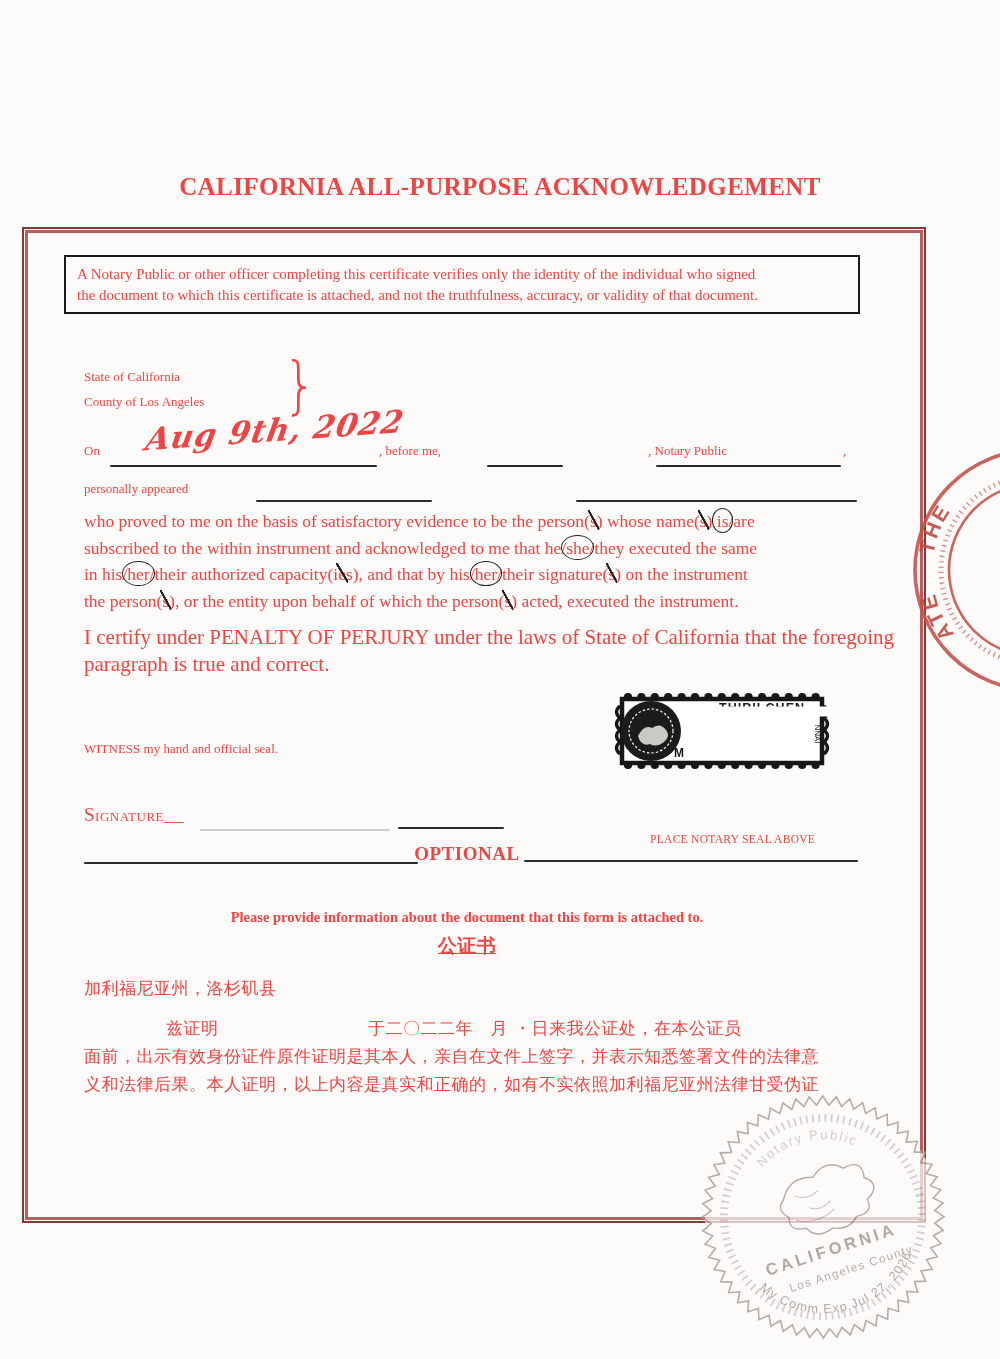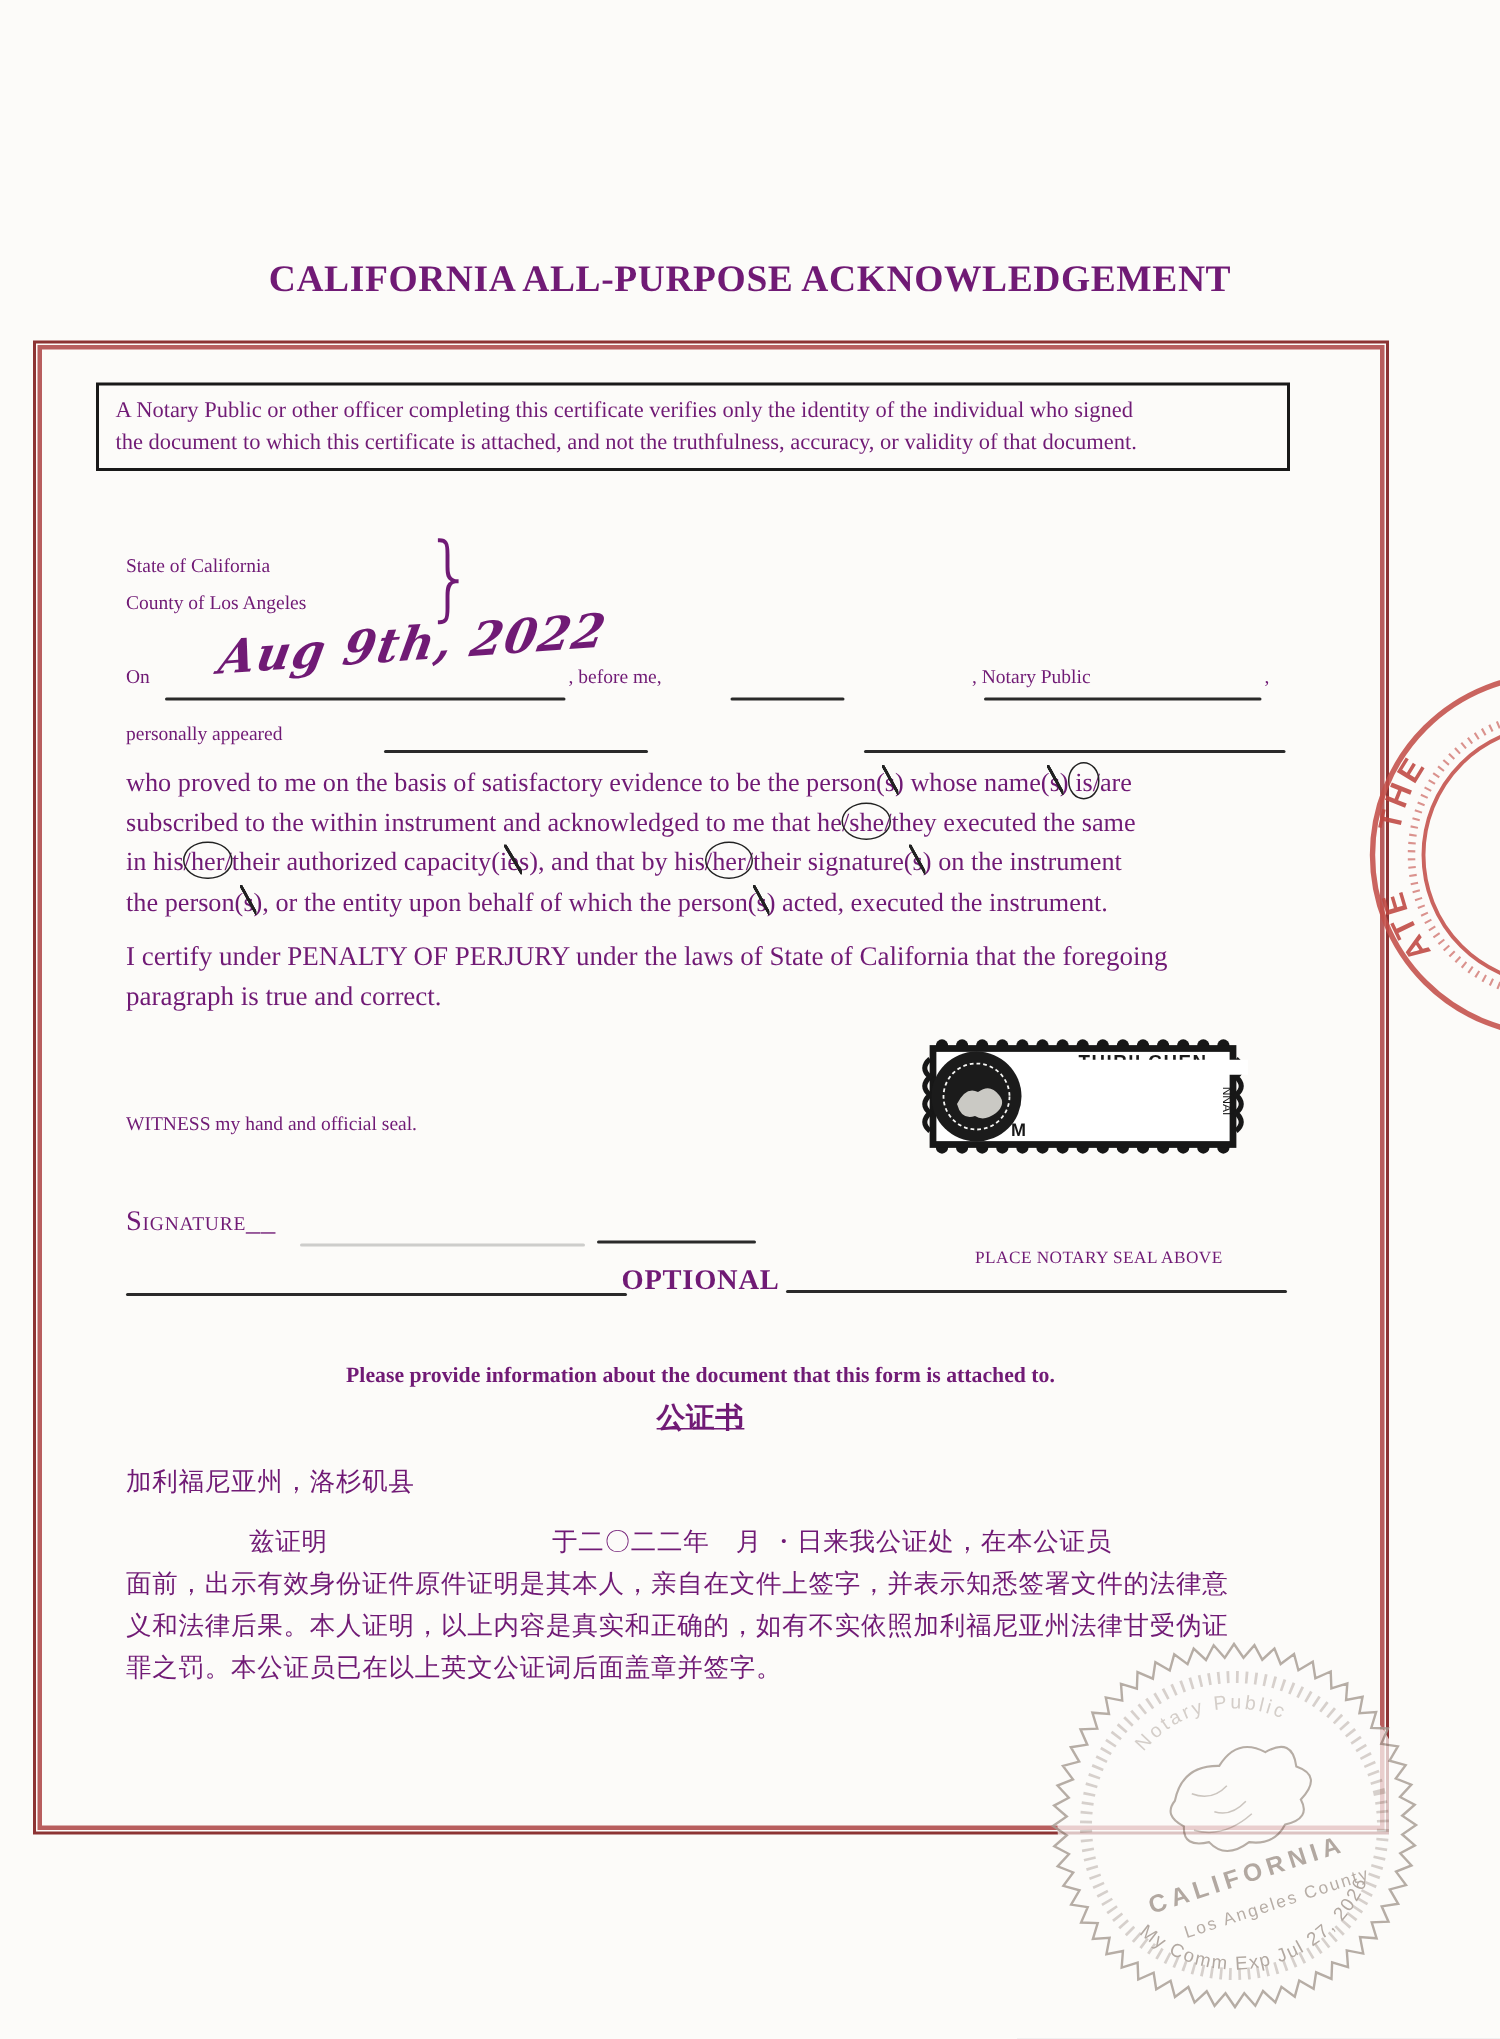"CALIFORNIA ALL-PURPOSE ACKNOWLEDGEMENT" .page { color: #701a75 -> #ef4444 }
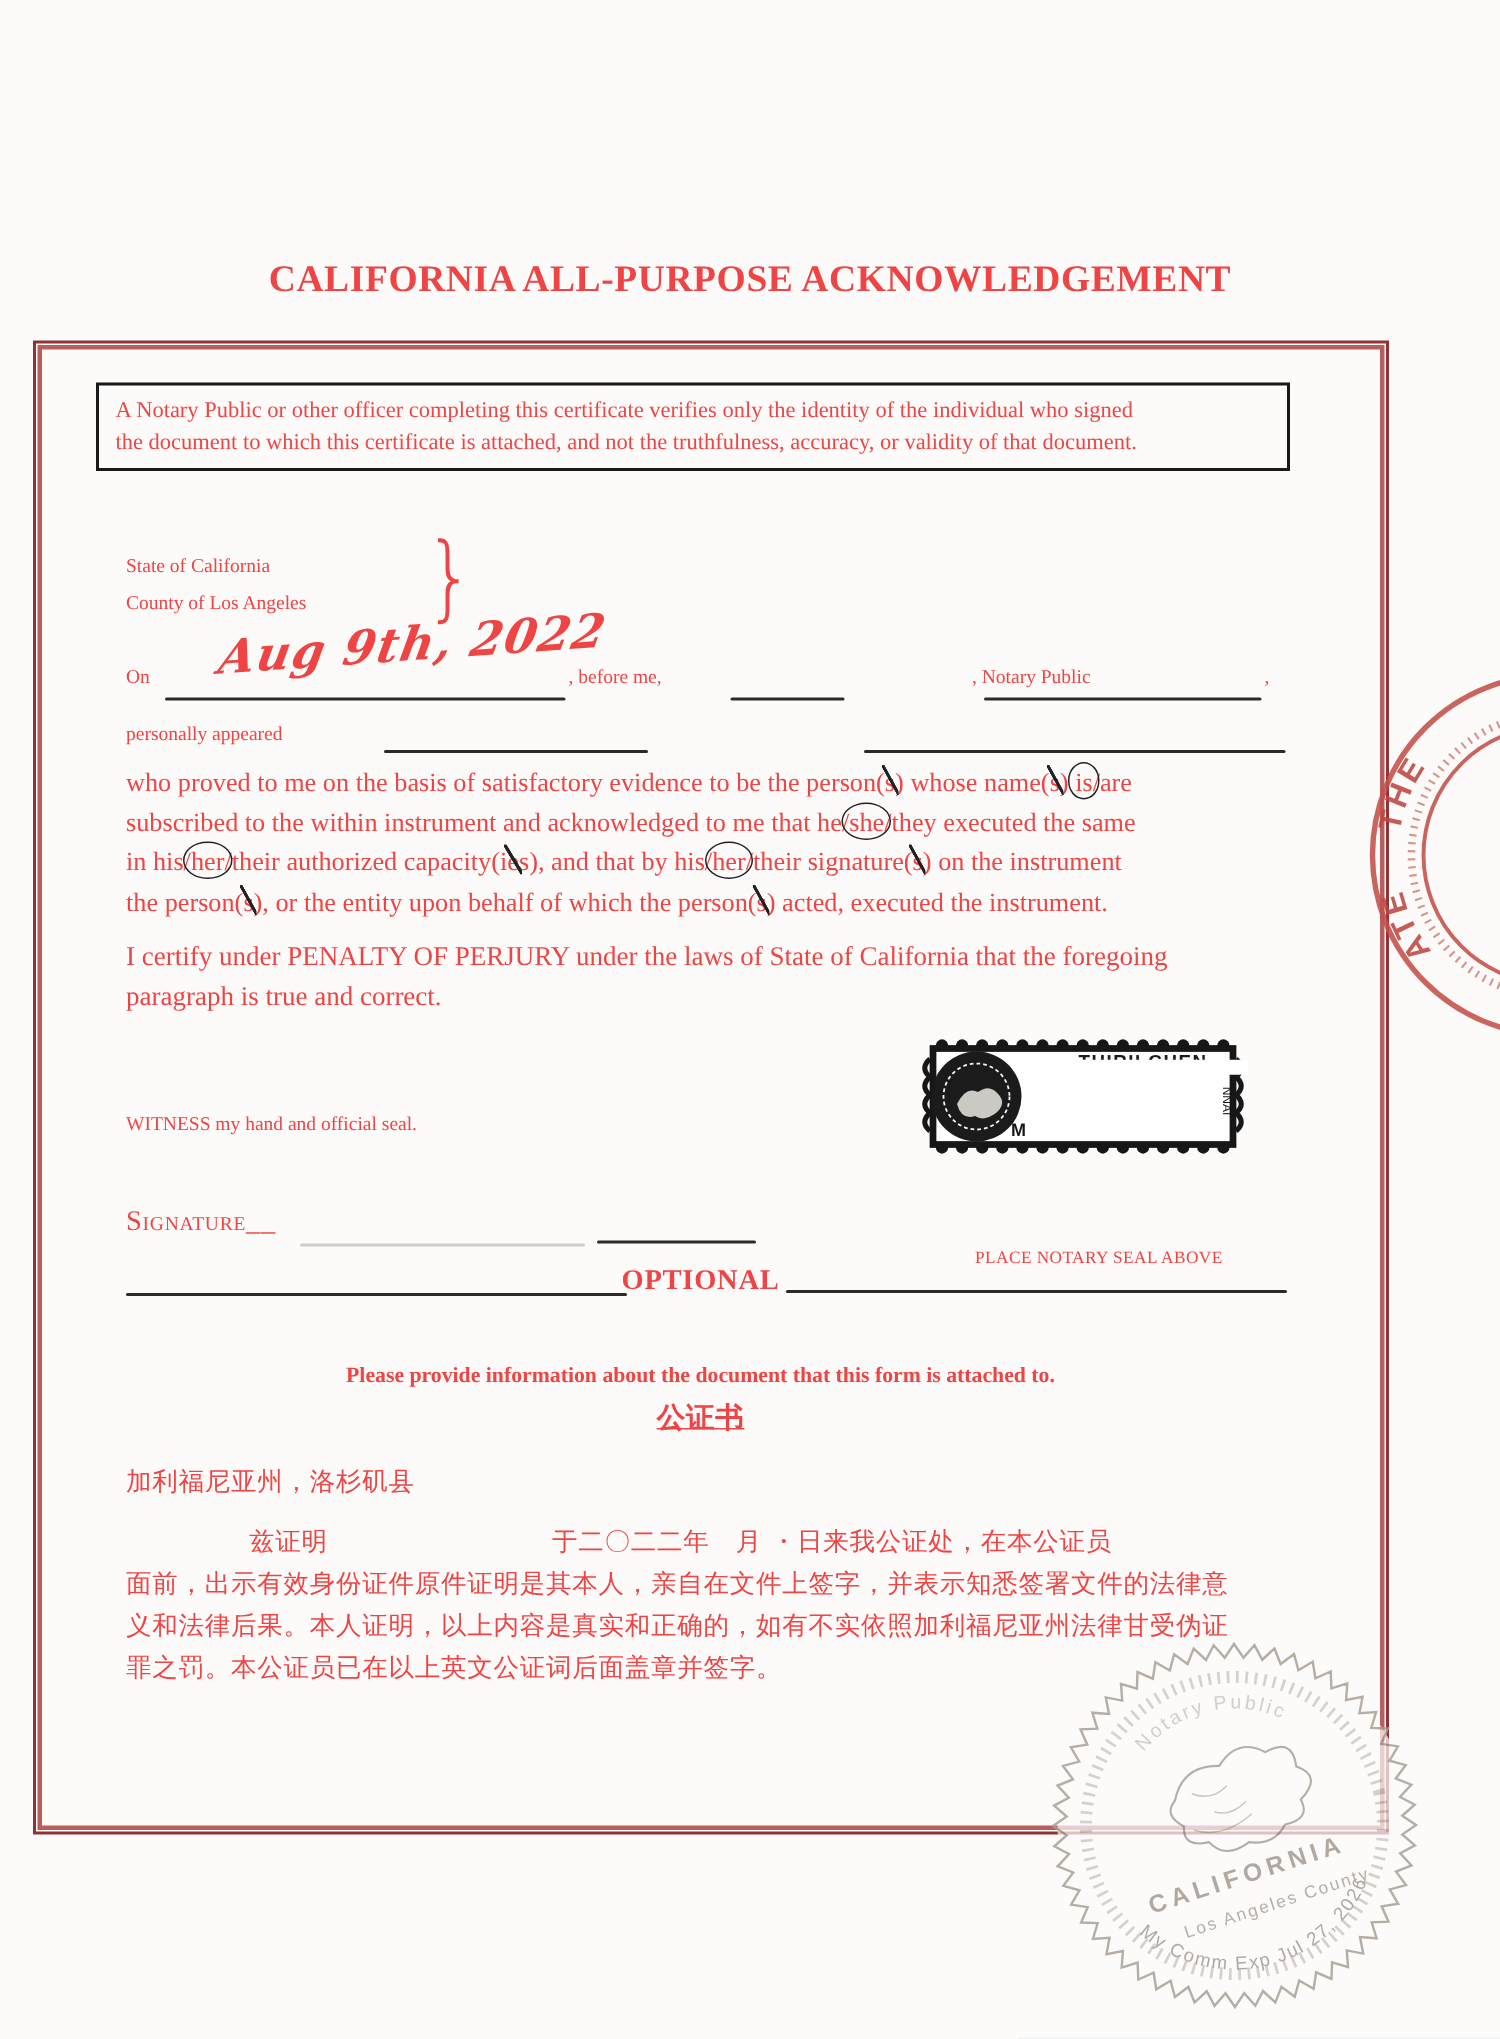"I certify under PENALTY OF" .perjury .tline { font-size: 18px -> 21px }
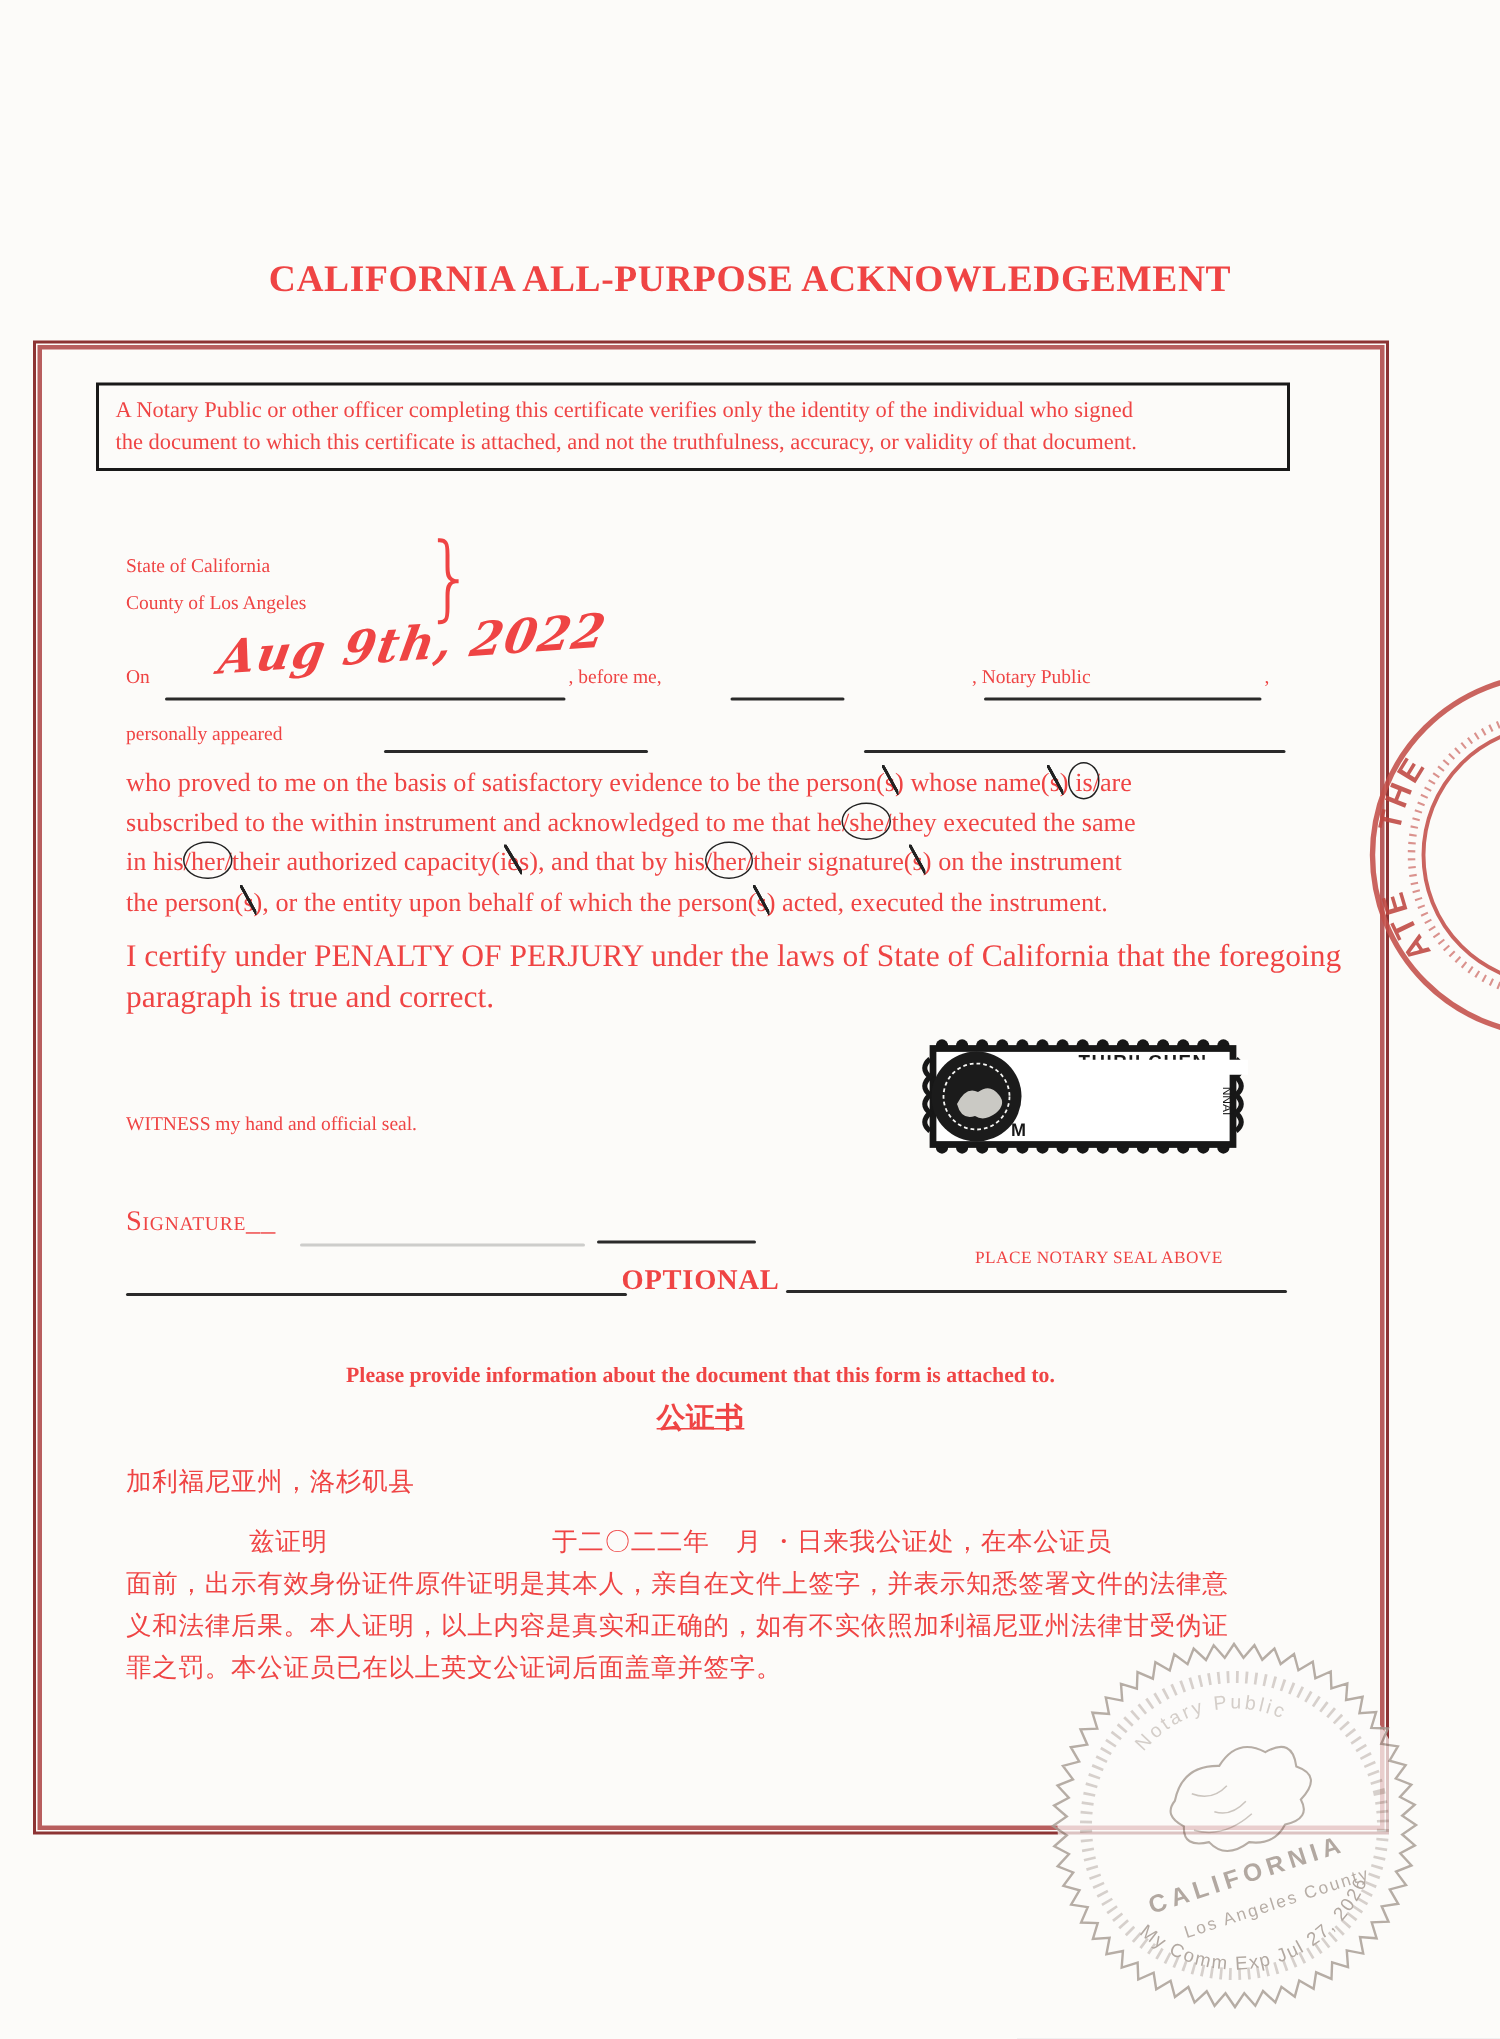"罪之罚。本公证员已在以上英文公证词后面盖章并签字。" div.tline { html: <div>罪之罚。本公证员已在以上英文公证词后面盖章并签字。</div> -> none }
